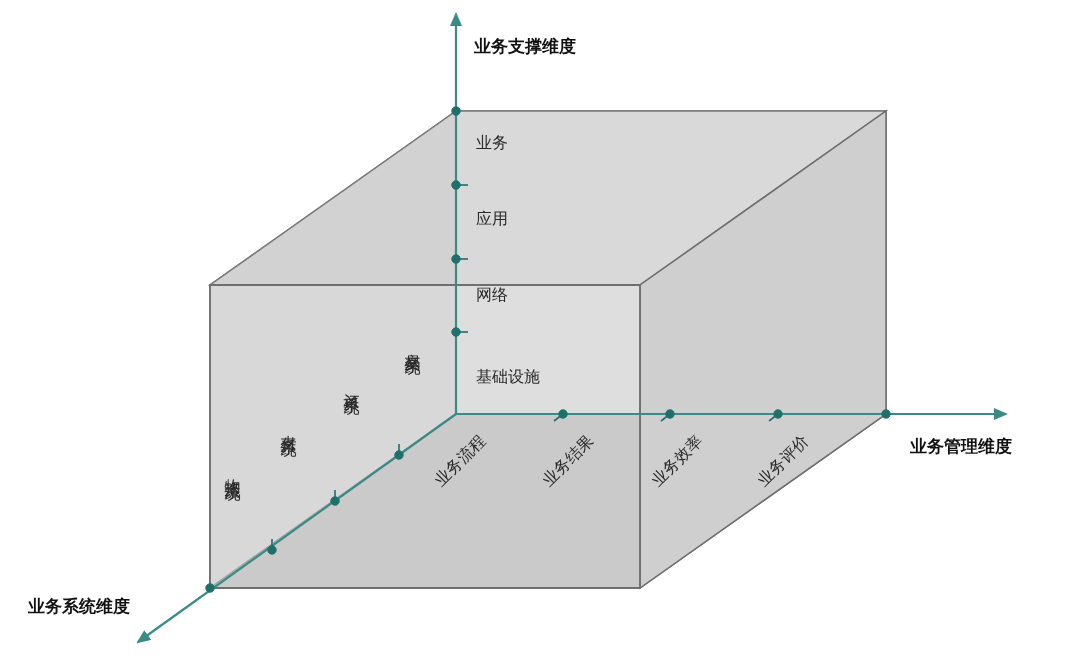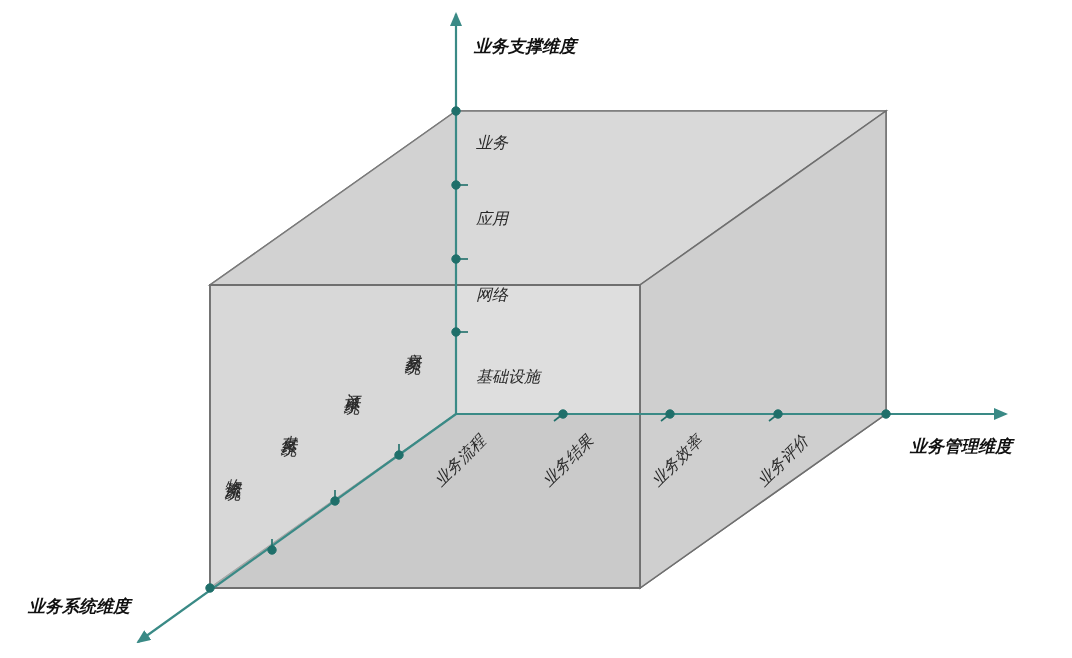"业务支撑维度" #stage { font-style: italic -> none }
